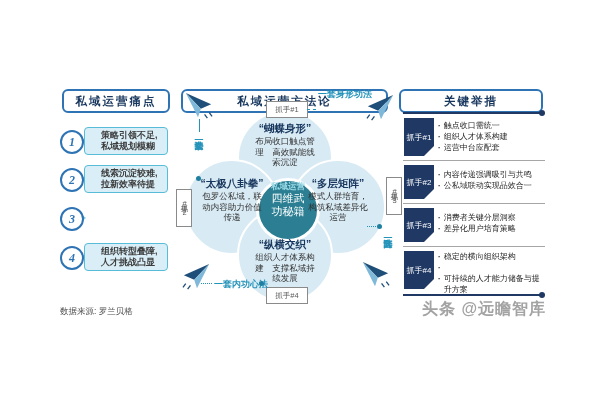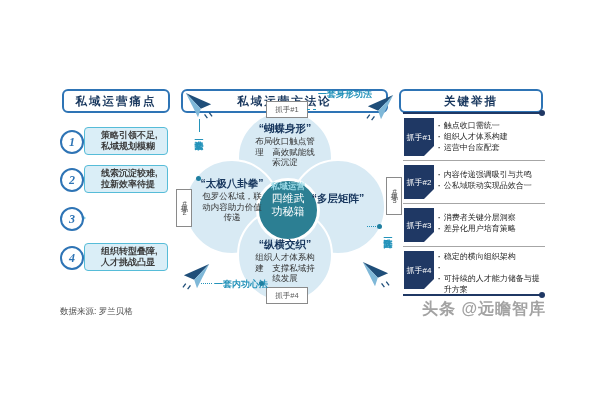"“多层矩阵”" div.ptxt { top: 192px -> 177px }
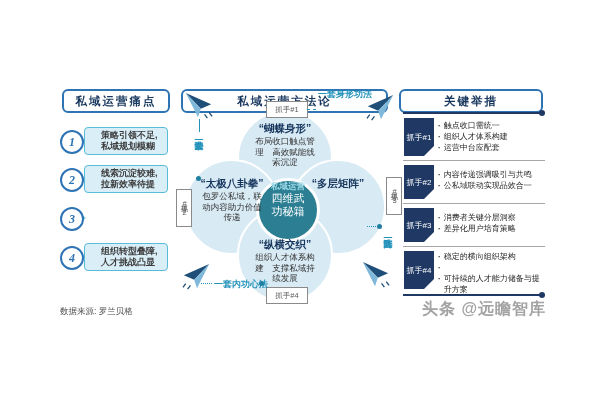"模式人群培育，构筑私域差异化运营" div.b { html: none -> <div>模式人群培育，构筑私域差异化运营</div> }
